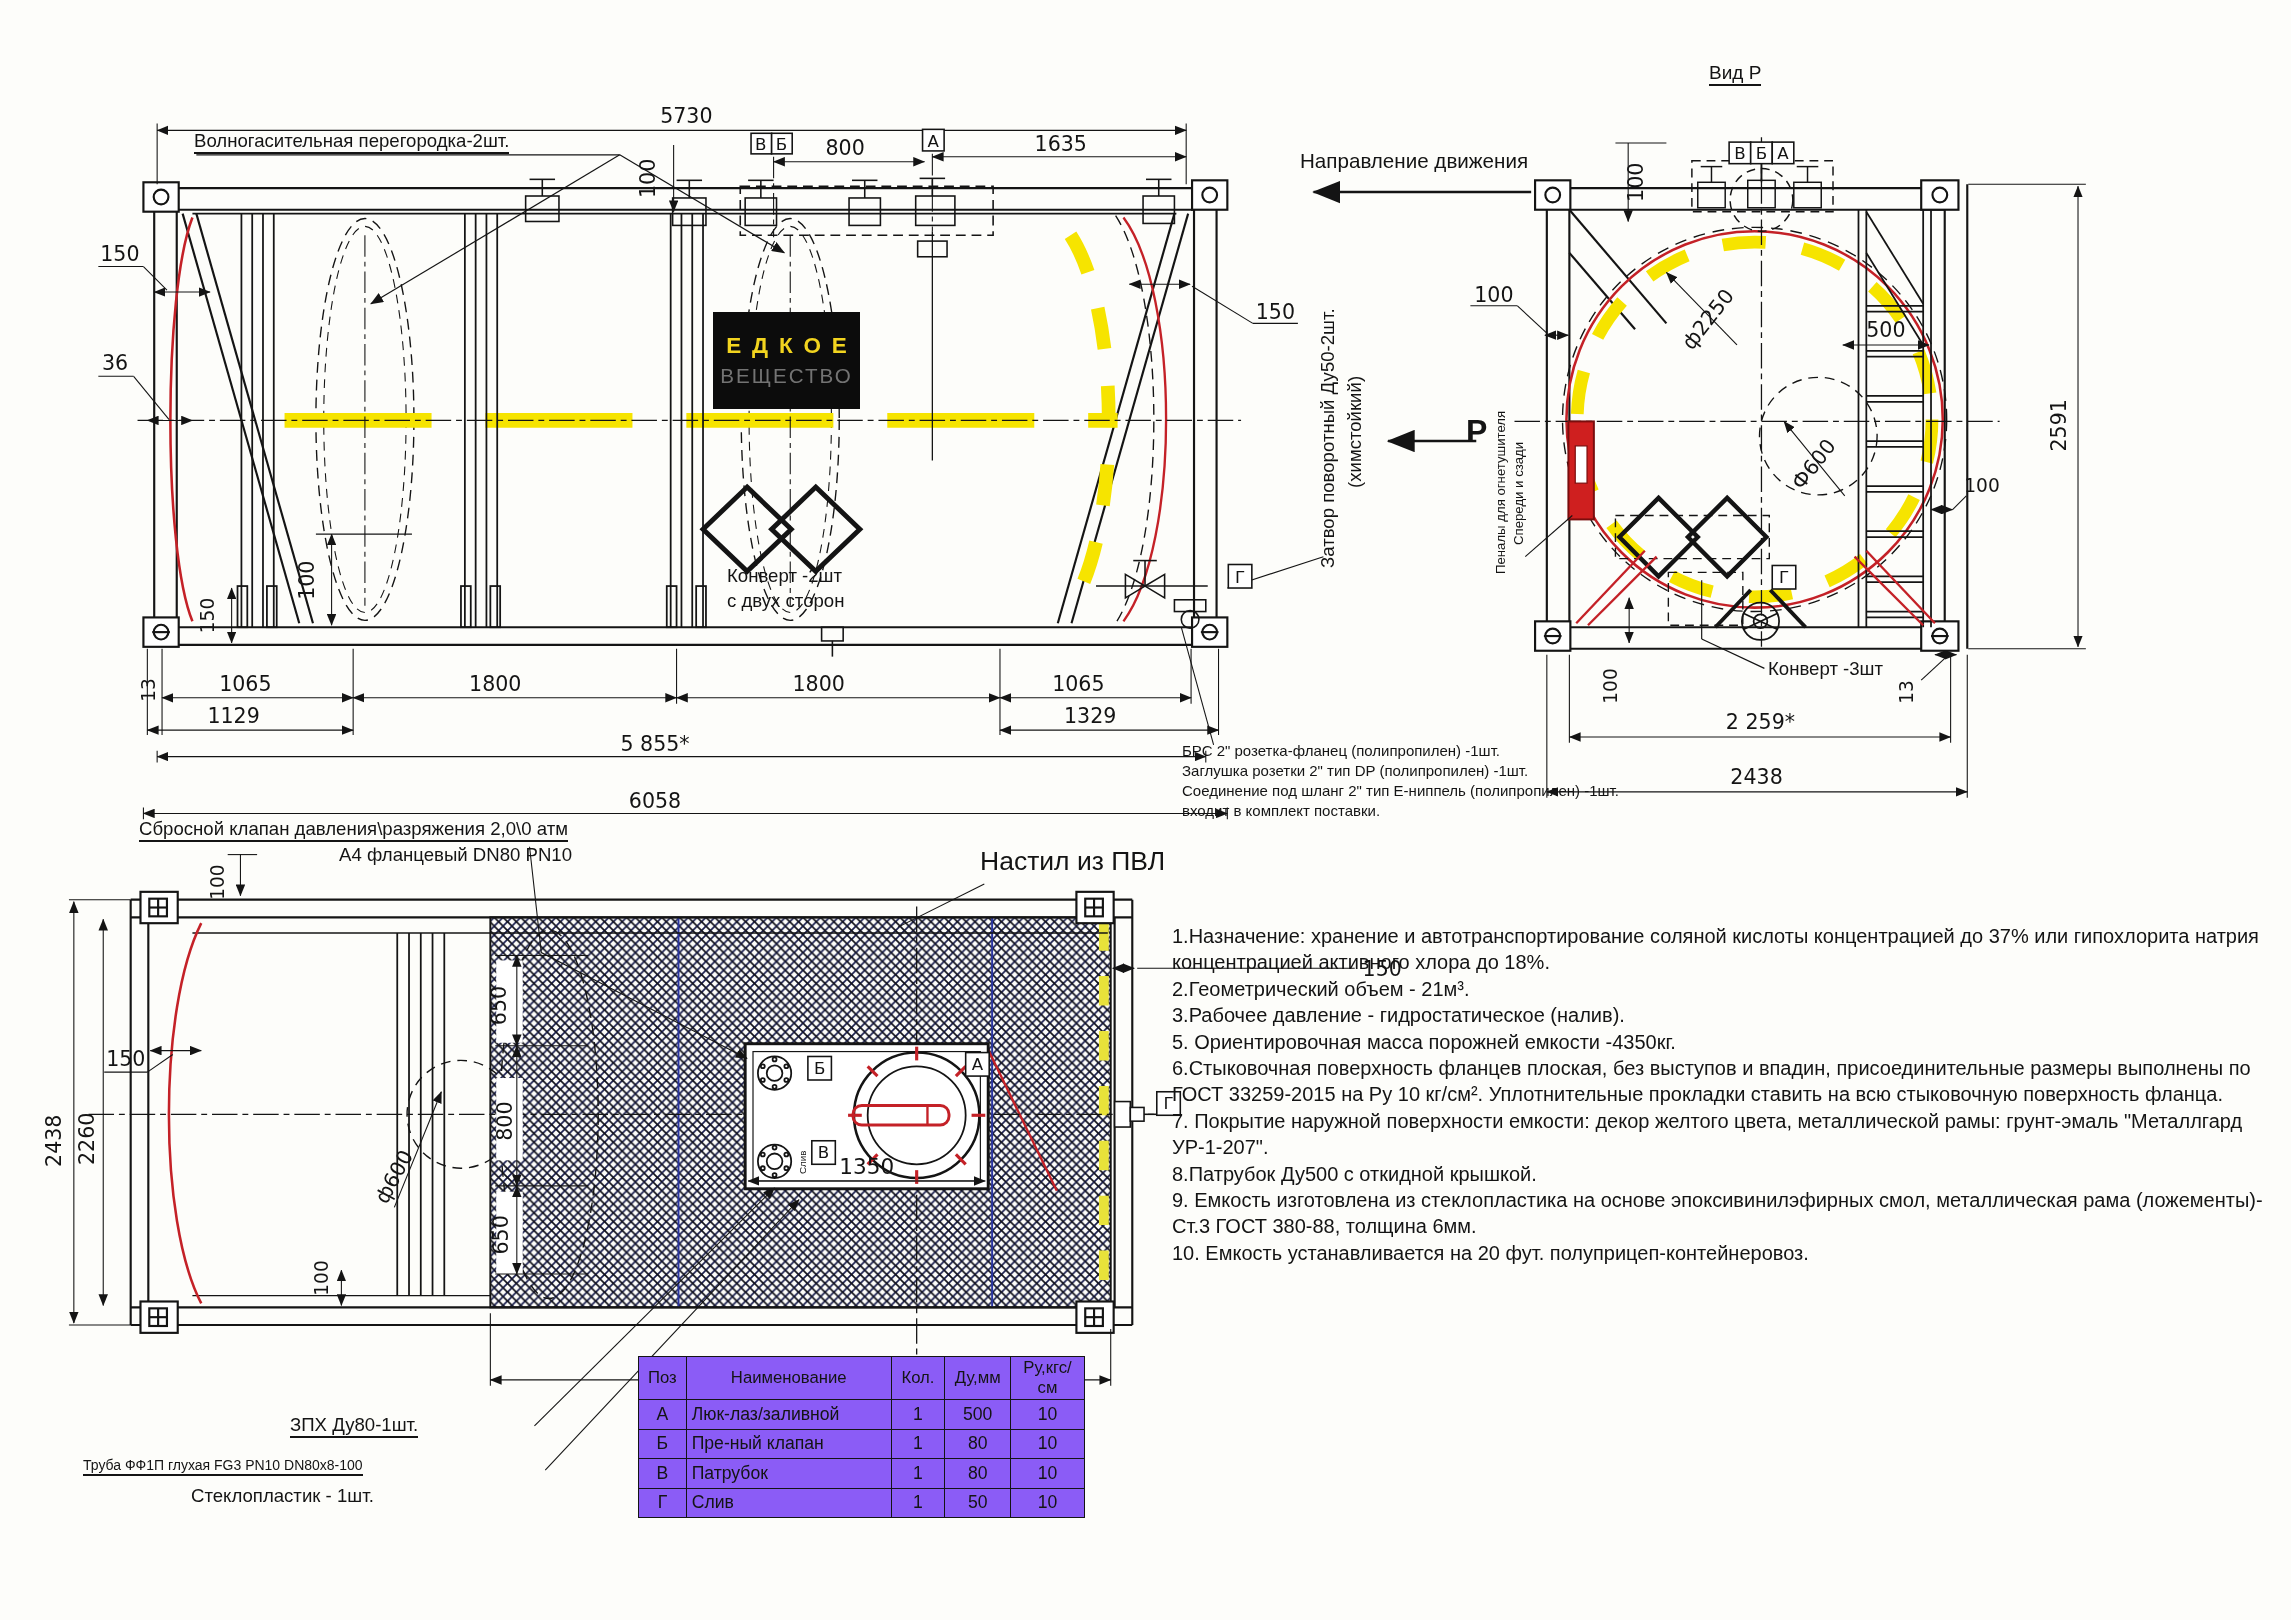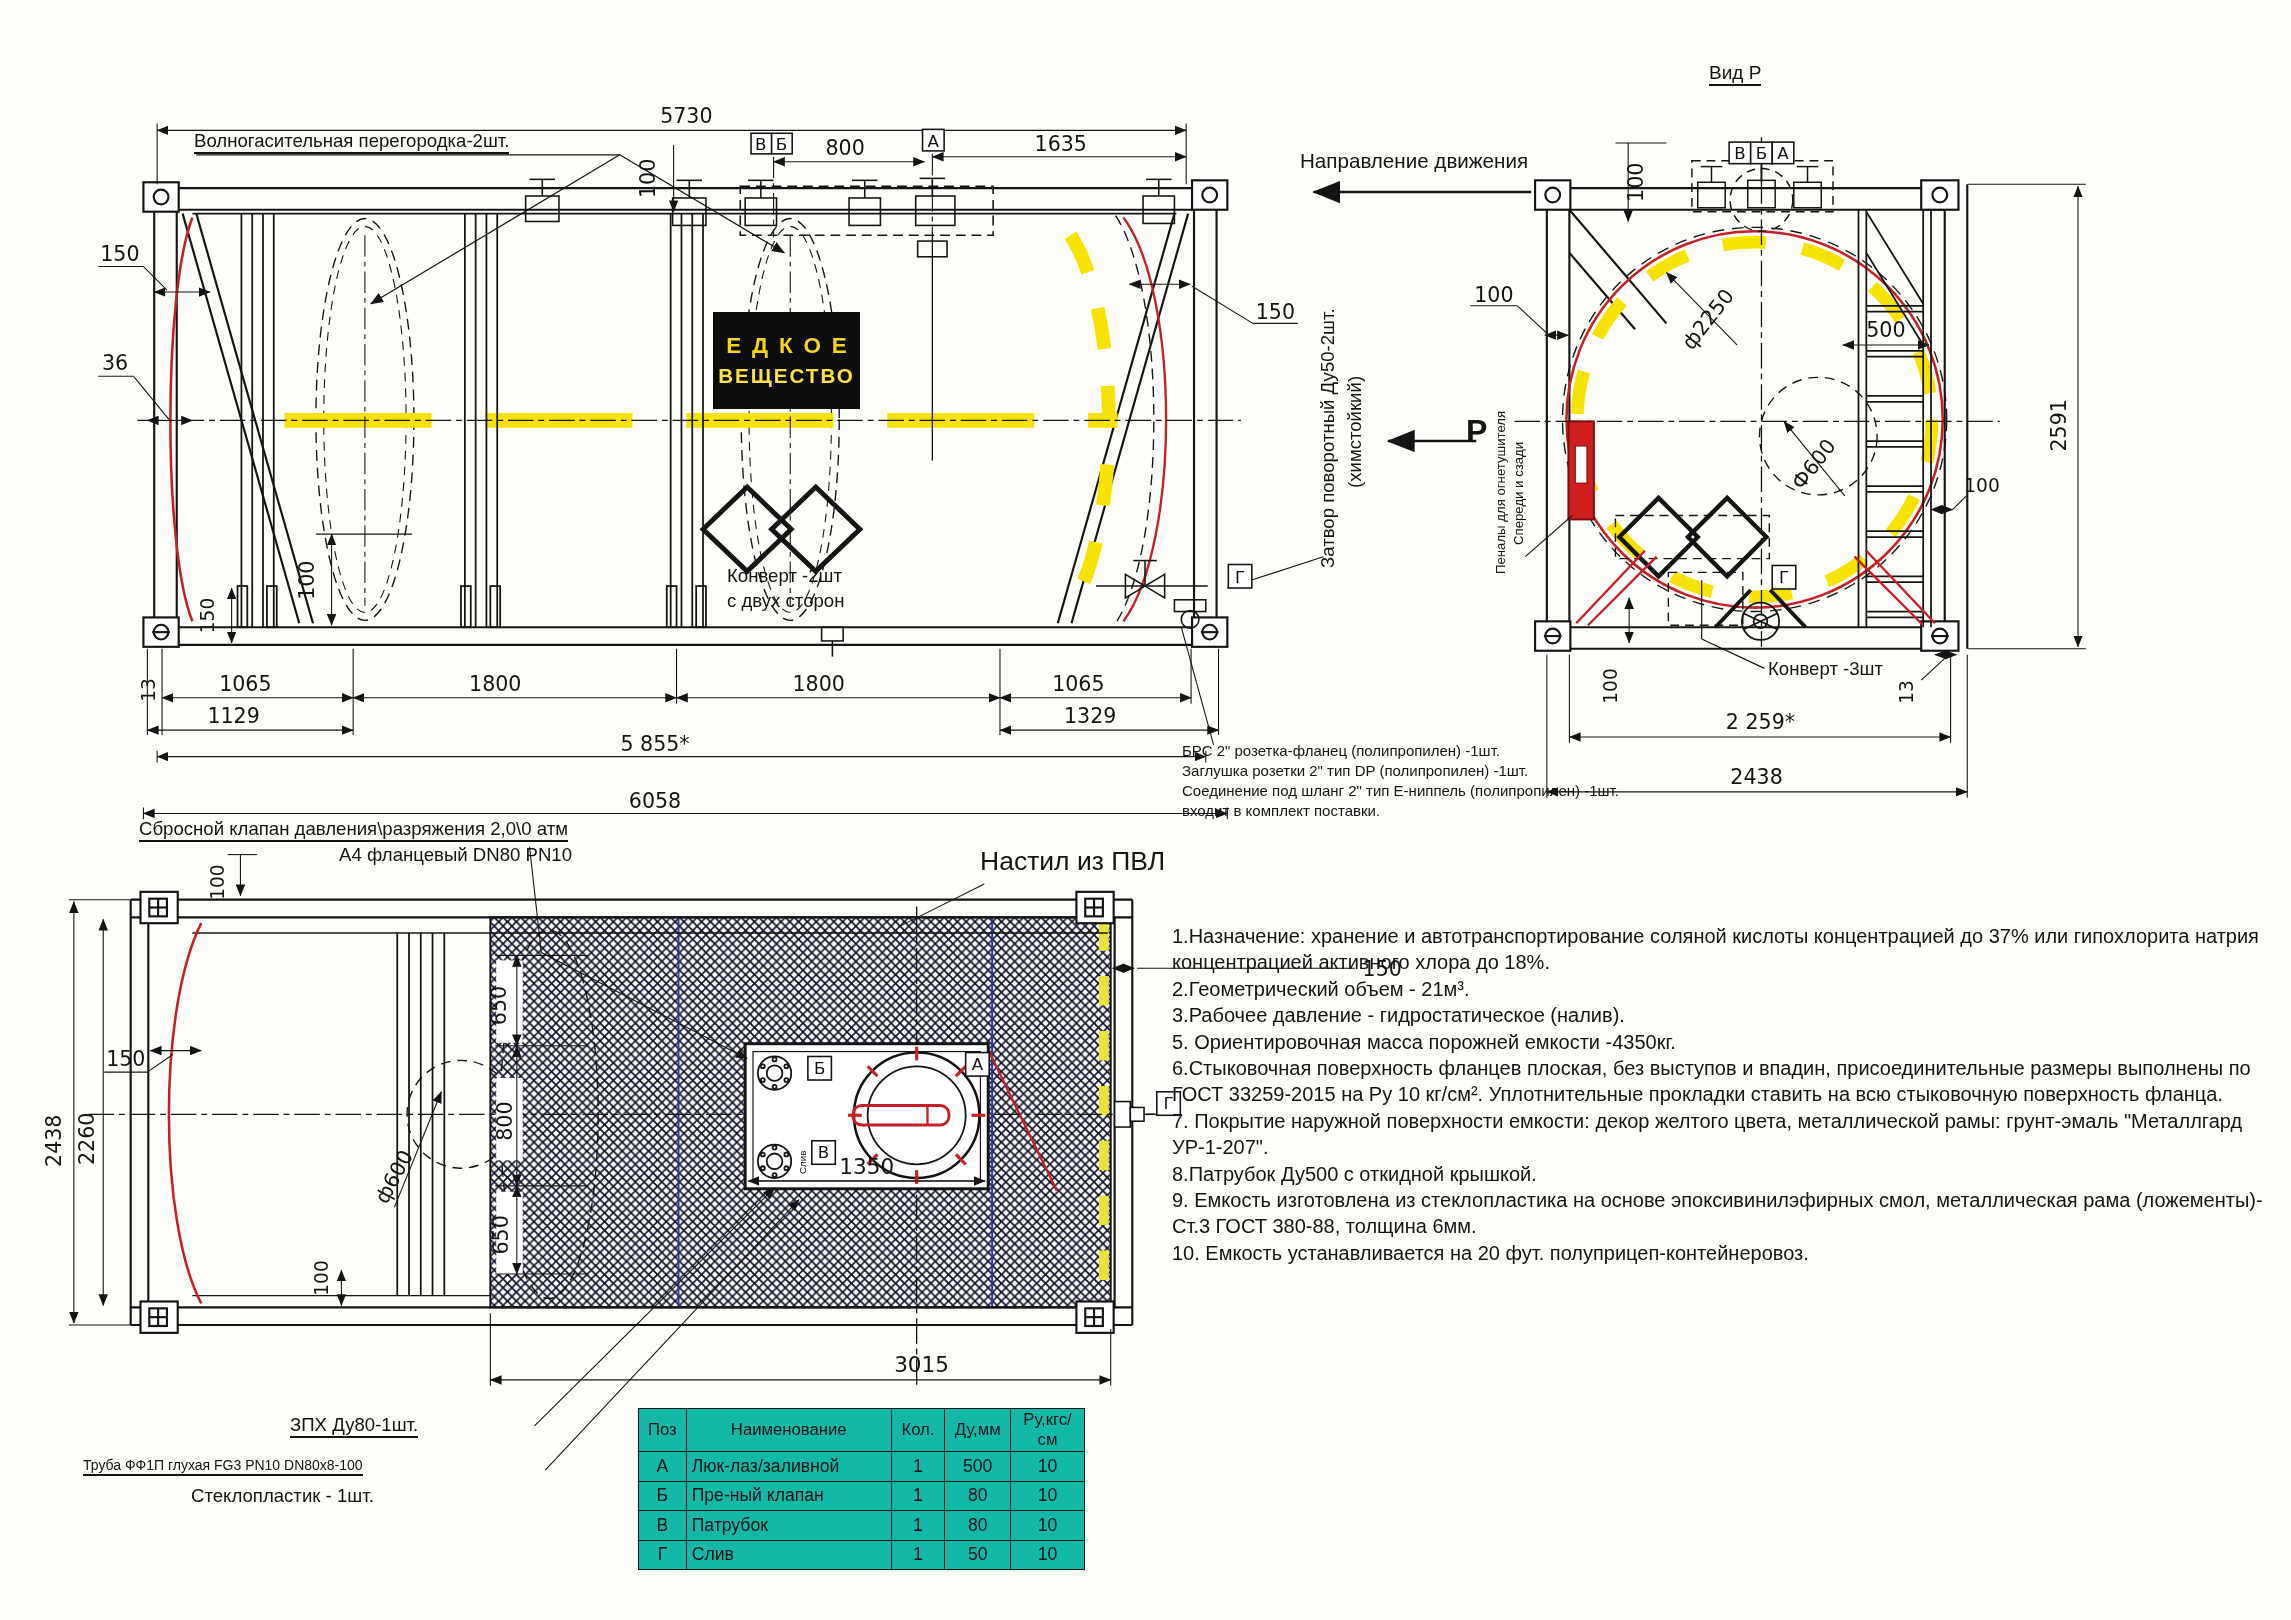"ВЕЩЕСТВО" .sign .l2 { color: #fde047 -> #737373; font-weight: bold -> normal }
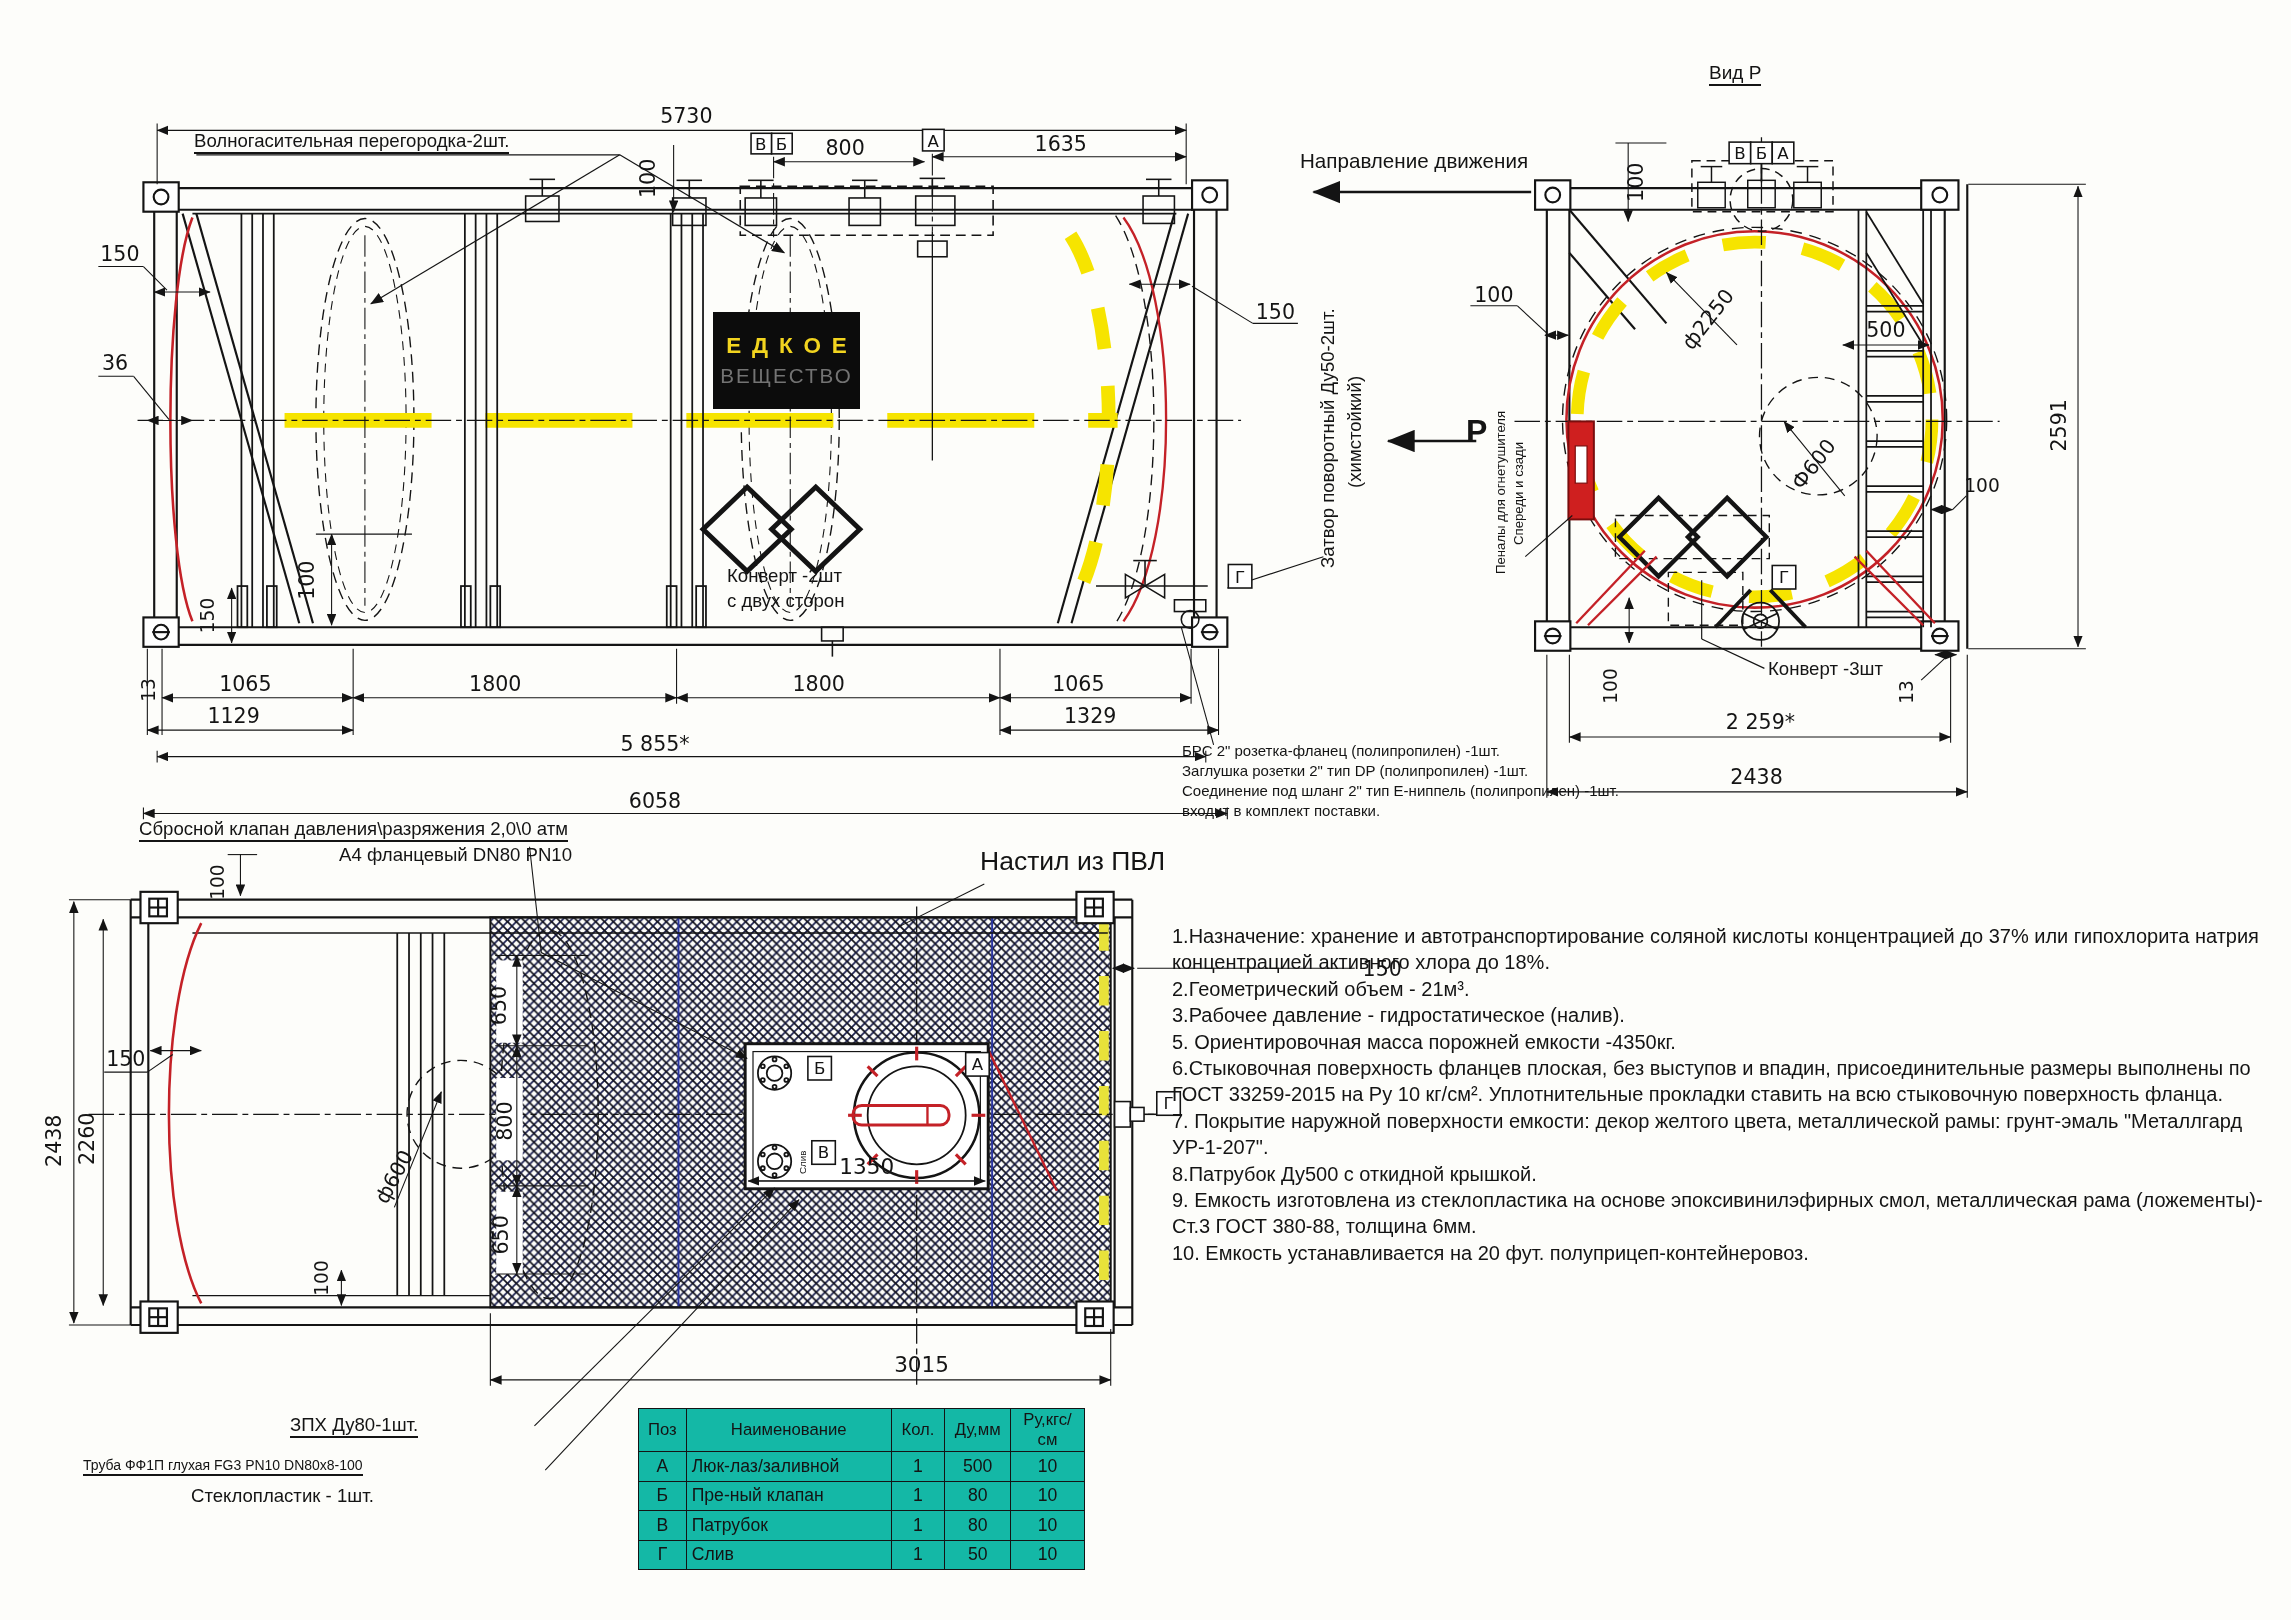"Поз" table.spec { background: #14b8a6 -> #8b5cf6; top: 1408px -> 1356px }
